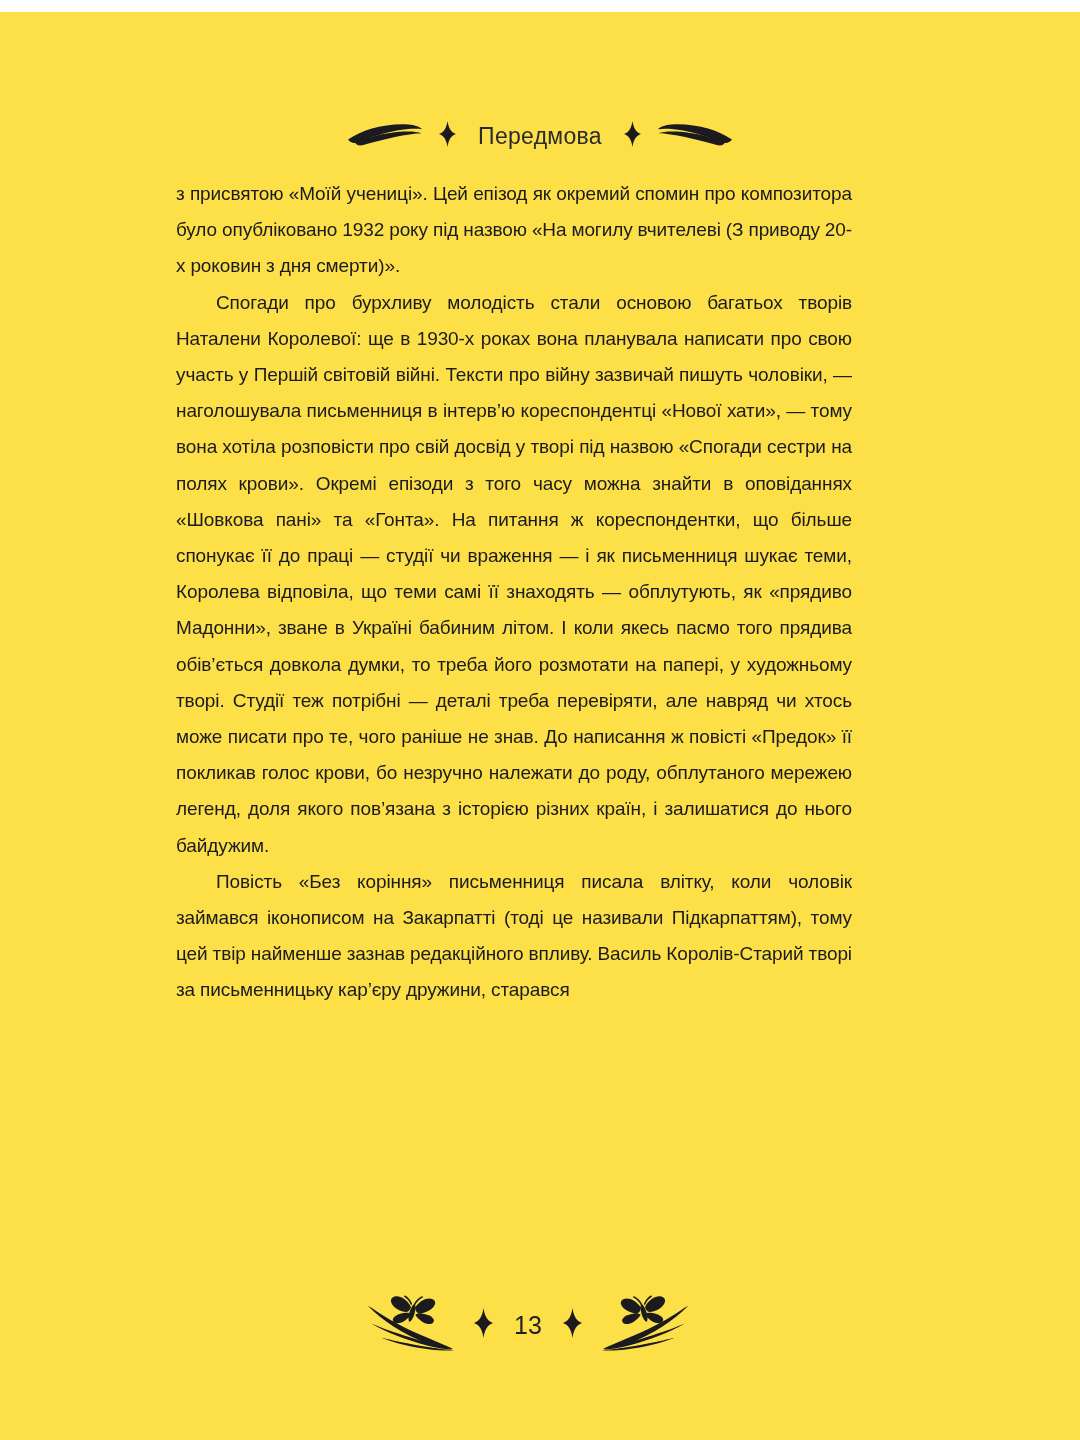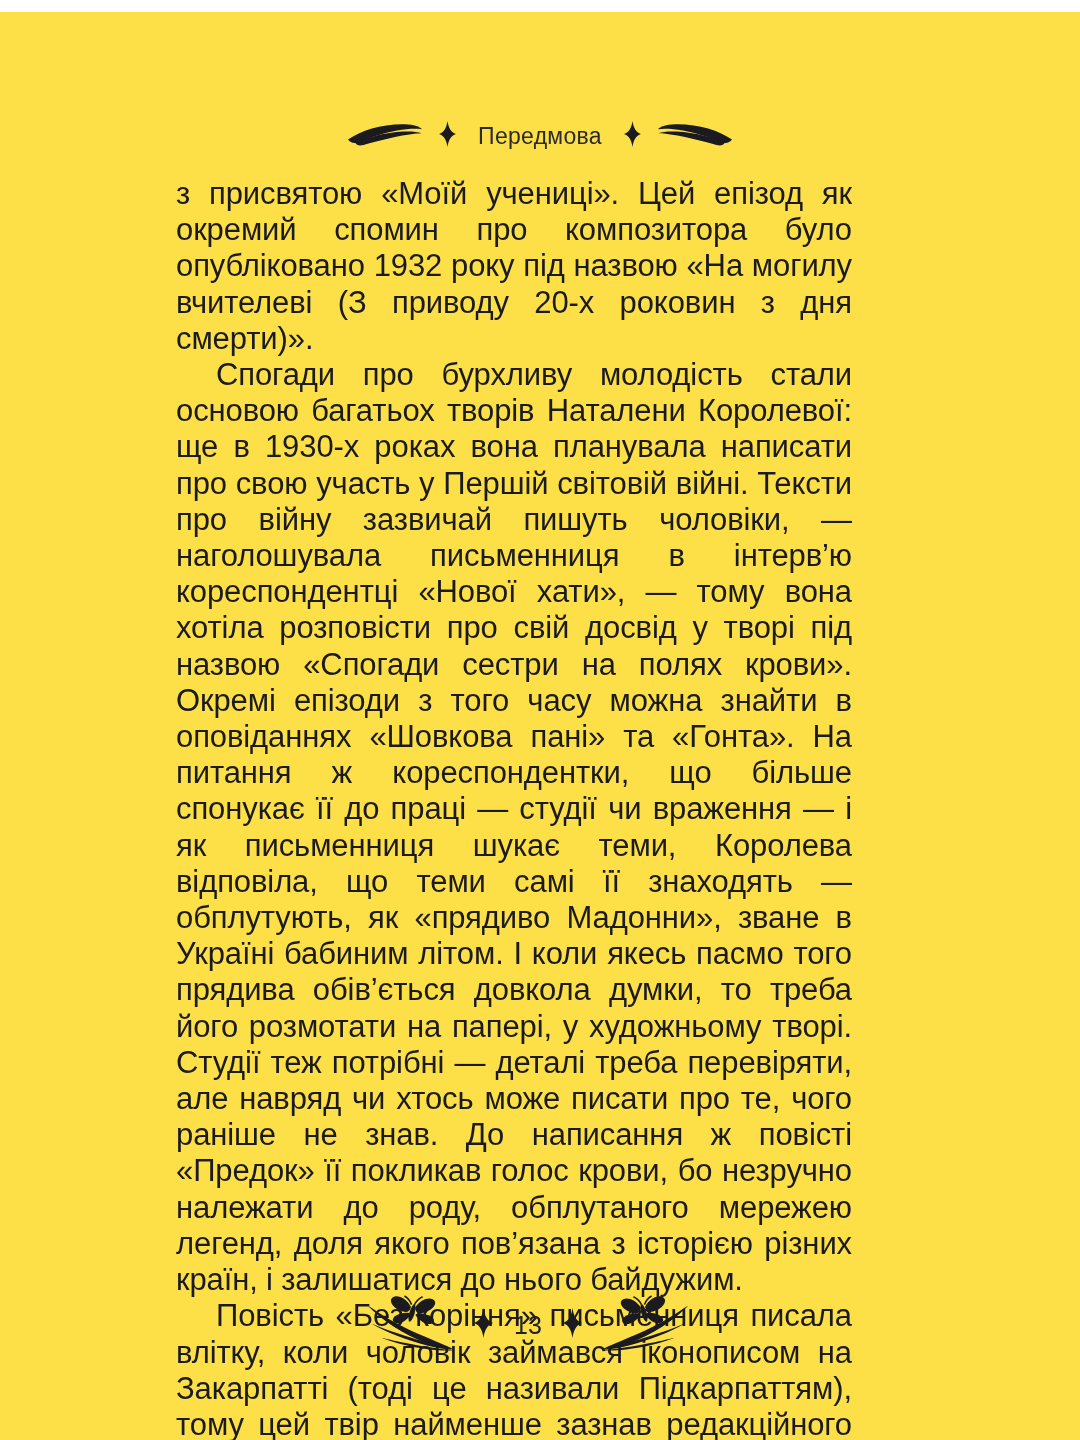"з присвятою «Моїй учениці». Цей" .textblock p { font-size: 31px -> 19px }
